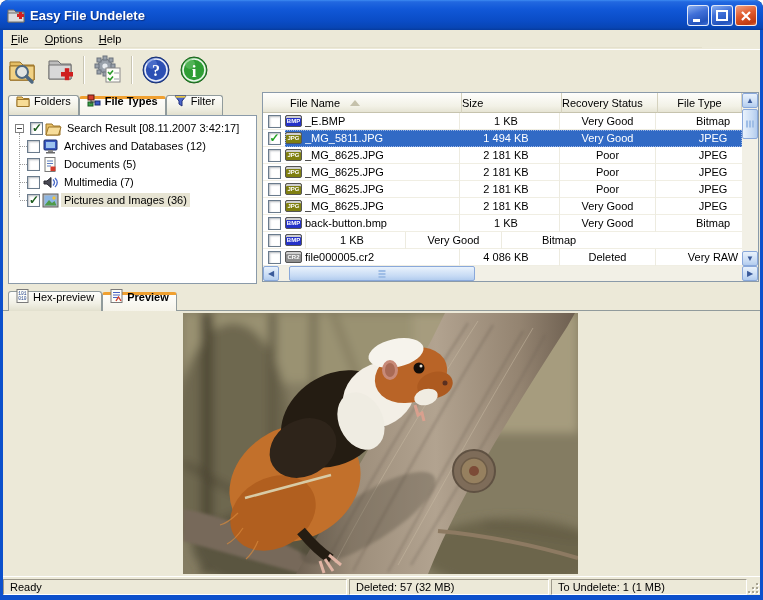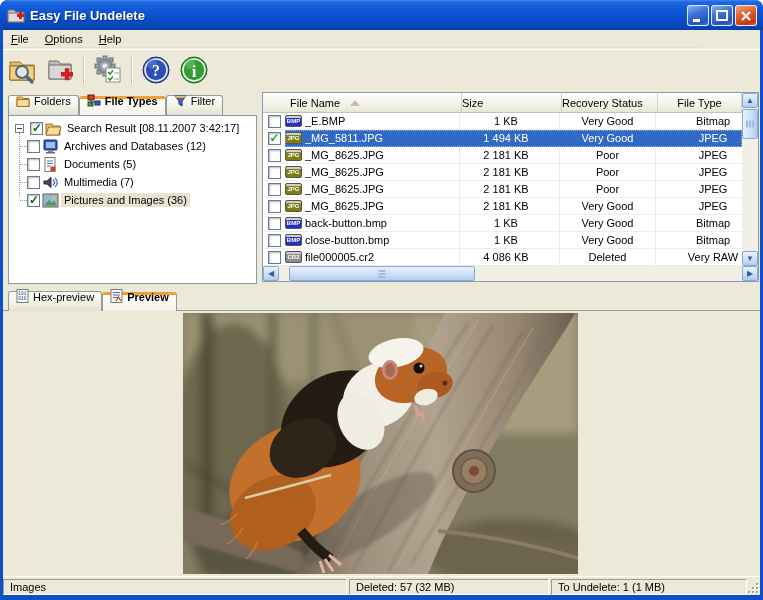"close-button.bmp" span.fname { html: <span>close-button.bmp</span> -> none }
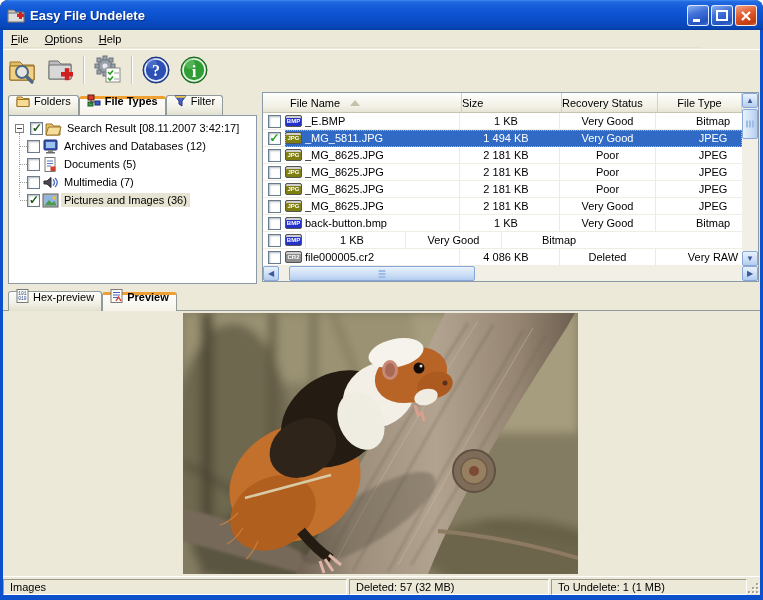"Images" span { text: Images -> Ready }
